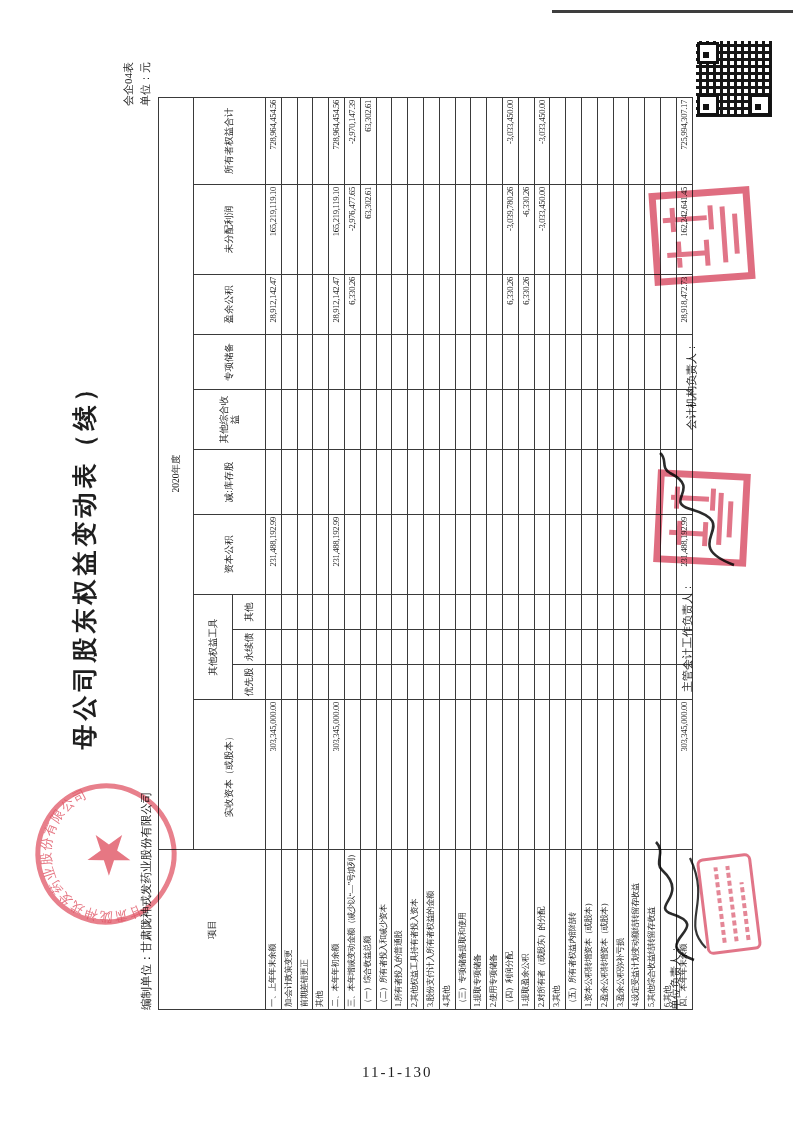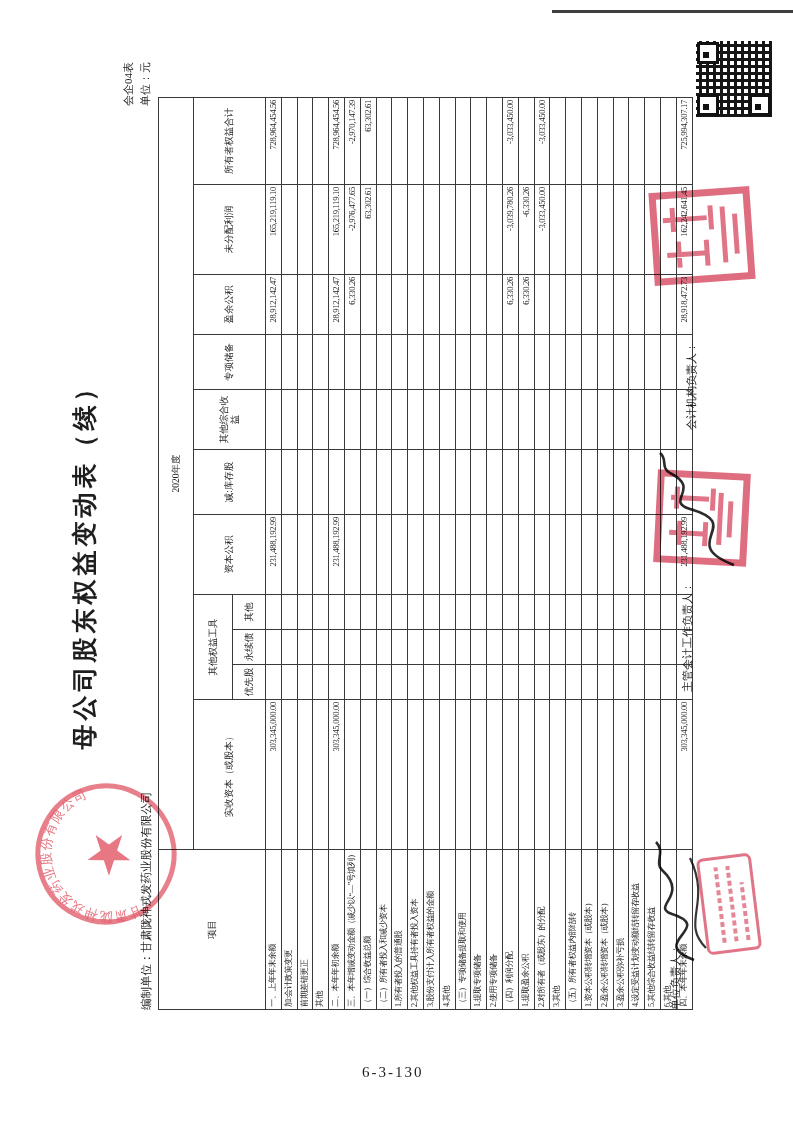"6-3-130" div.page-number { text: 6-3-130 -> 11-1-130 }
